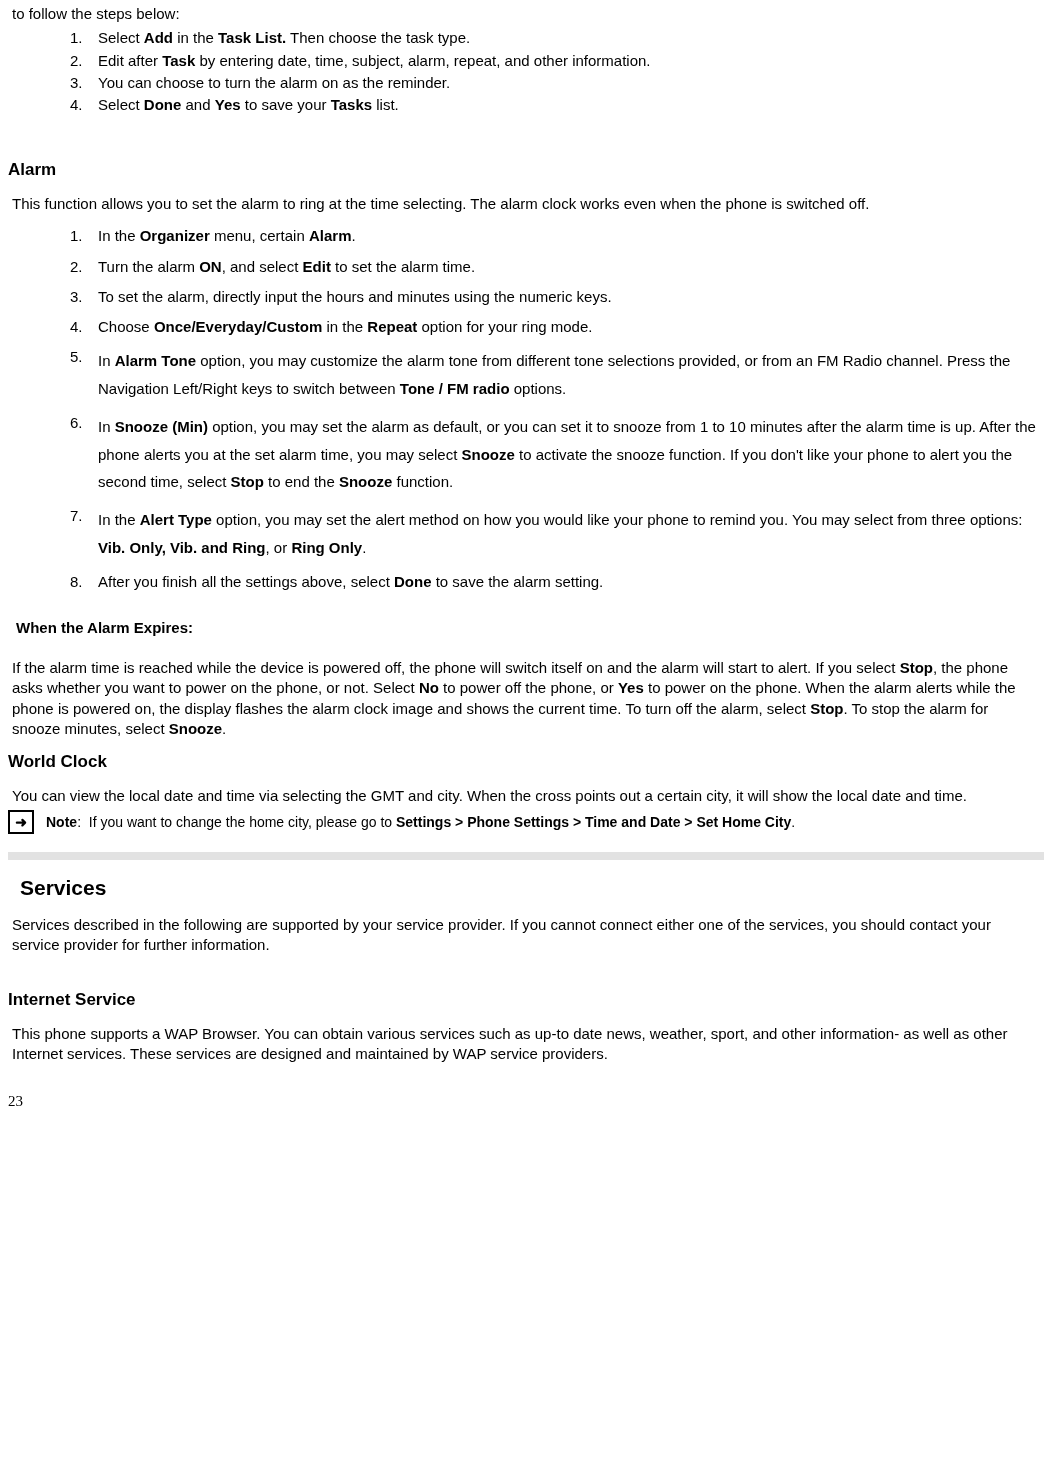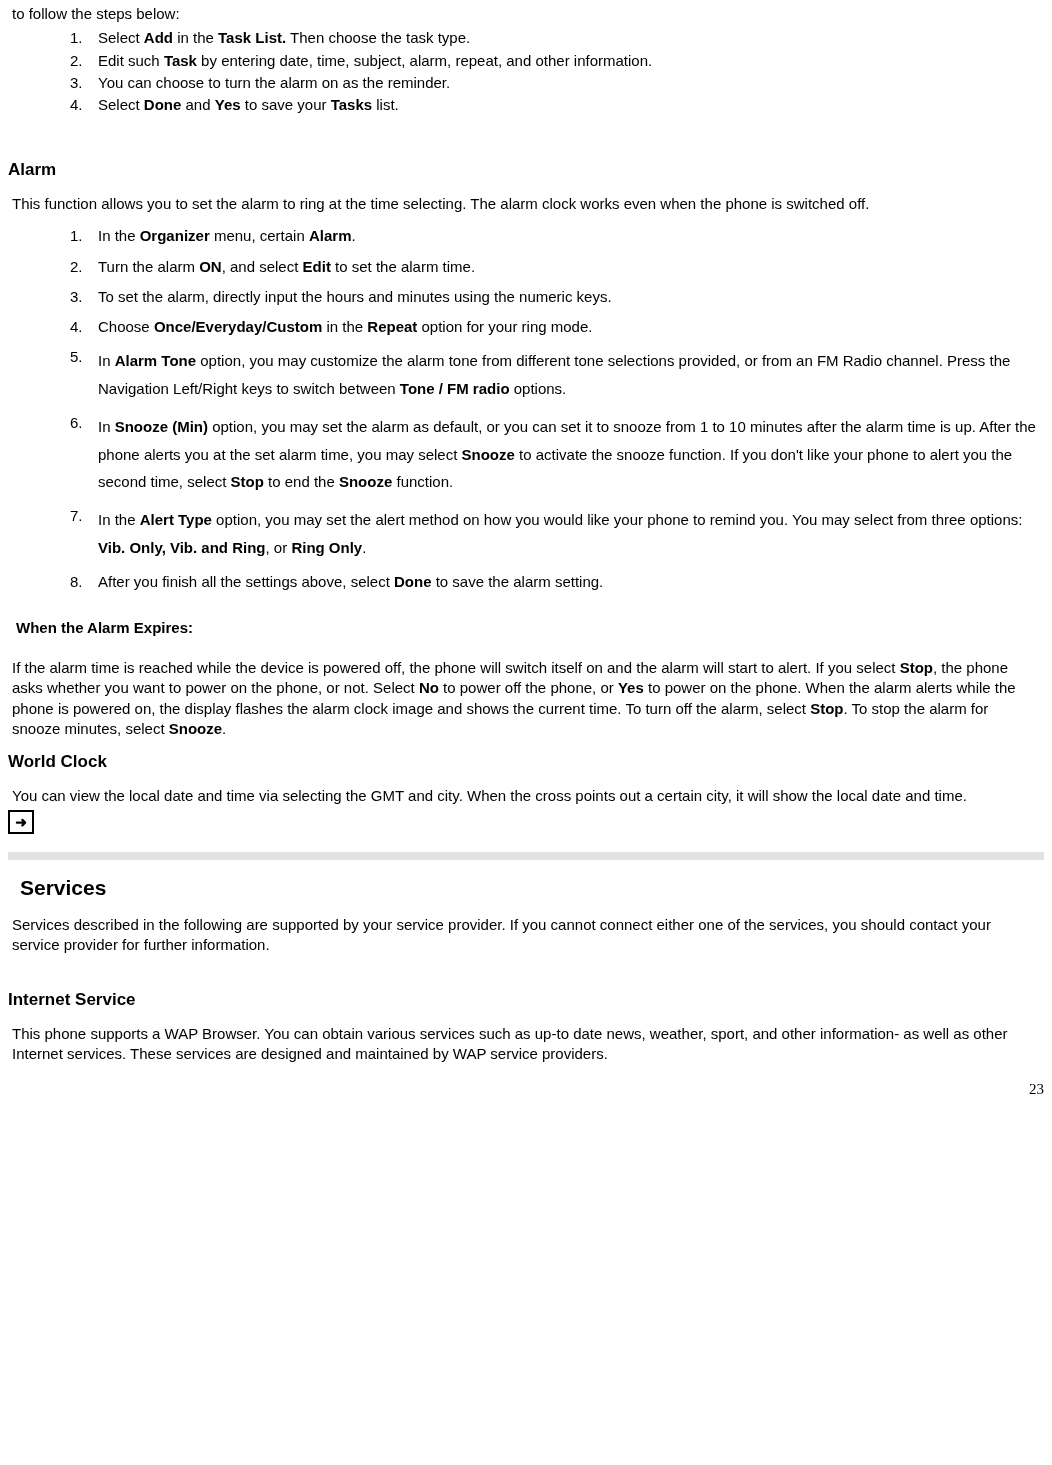"Edit such" span { text: such -> after }
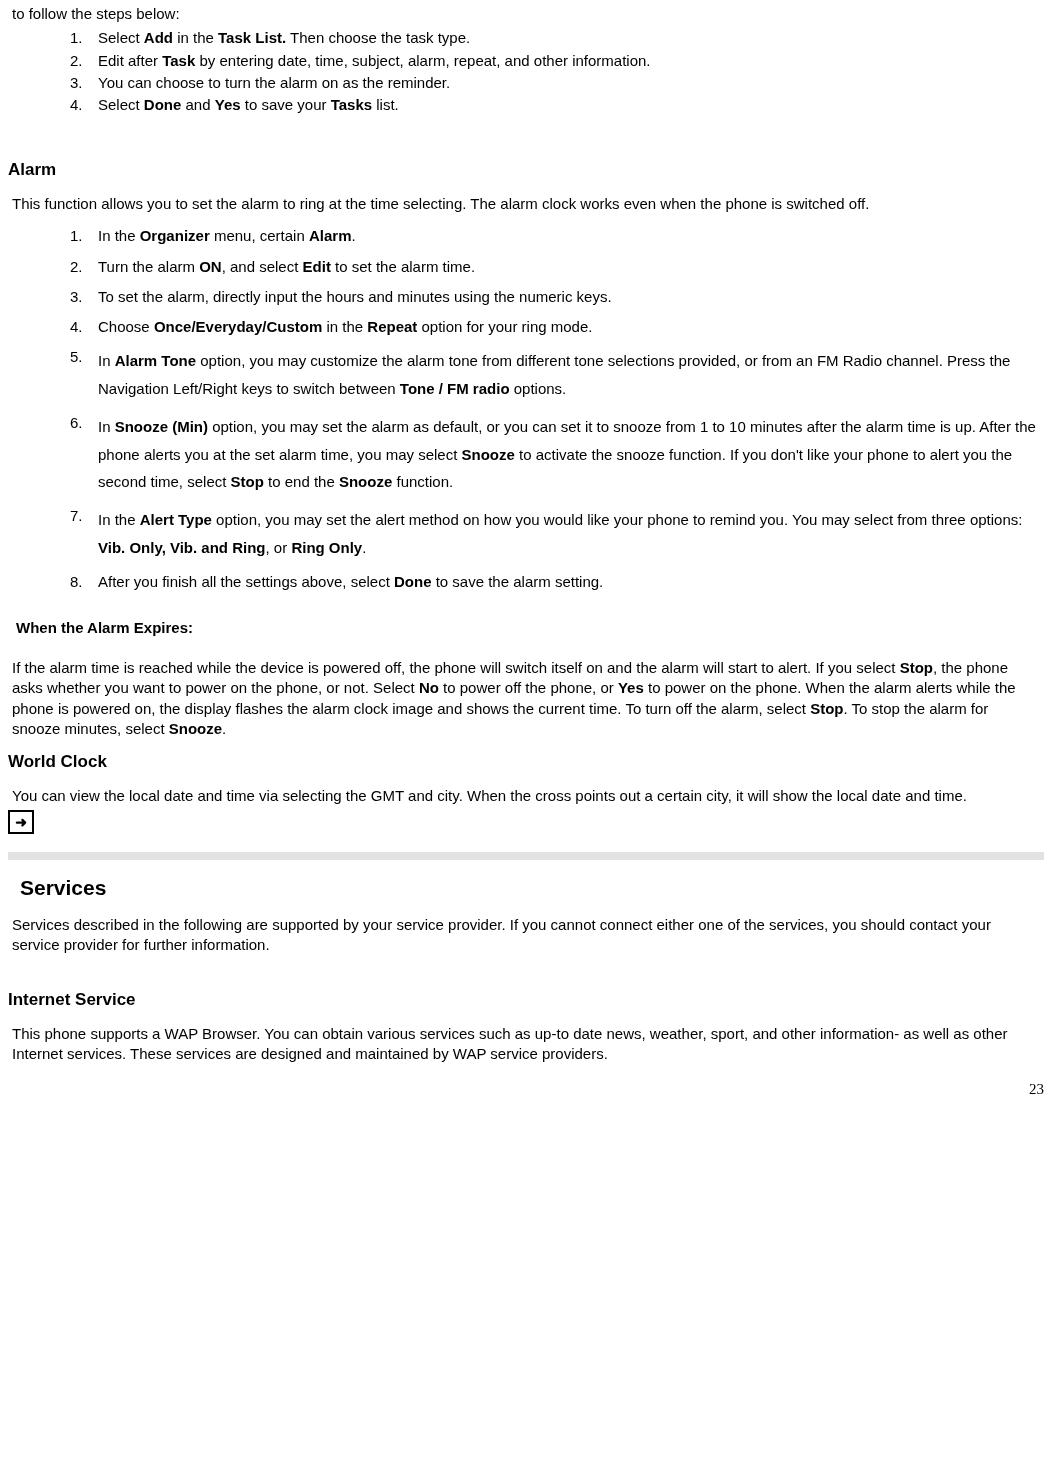"Note: If you want to" span { html: none -> <span><b>Note</b><span>:</span>&nbsp;&nbsp;<span>If you want to change the home city, please go to </span><b>Settings &gt; Phone Settings &gt; Time and Date &gt; Set Home City</b><span>.</span></span> }
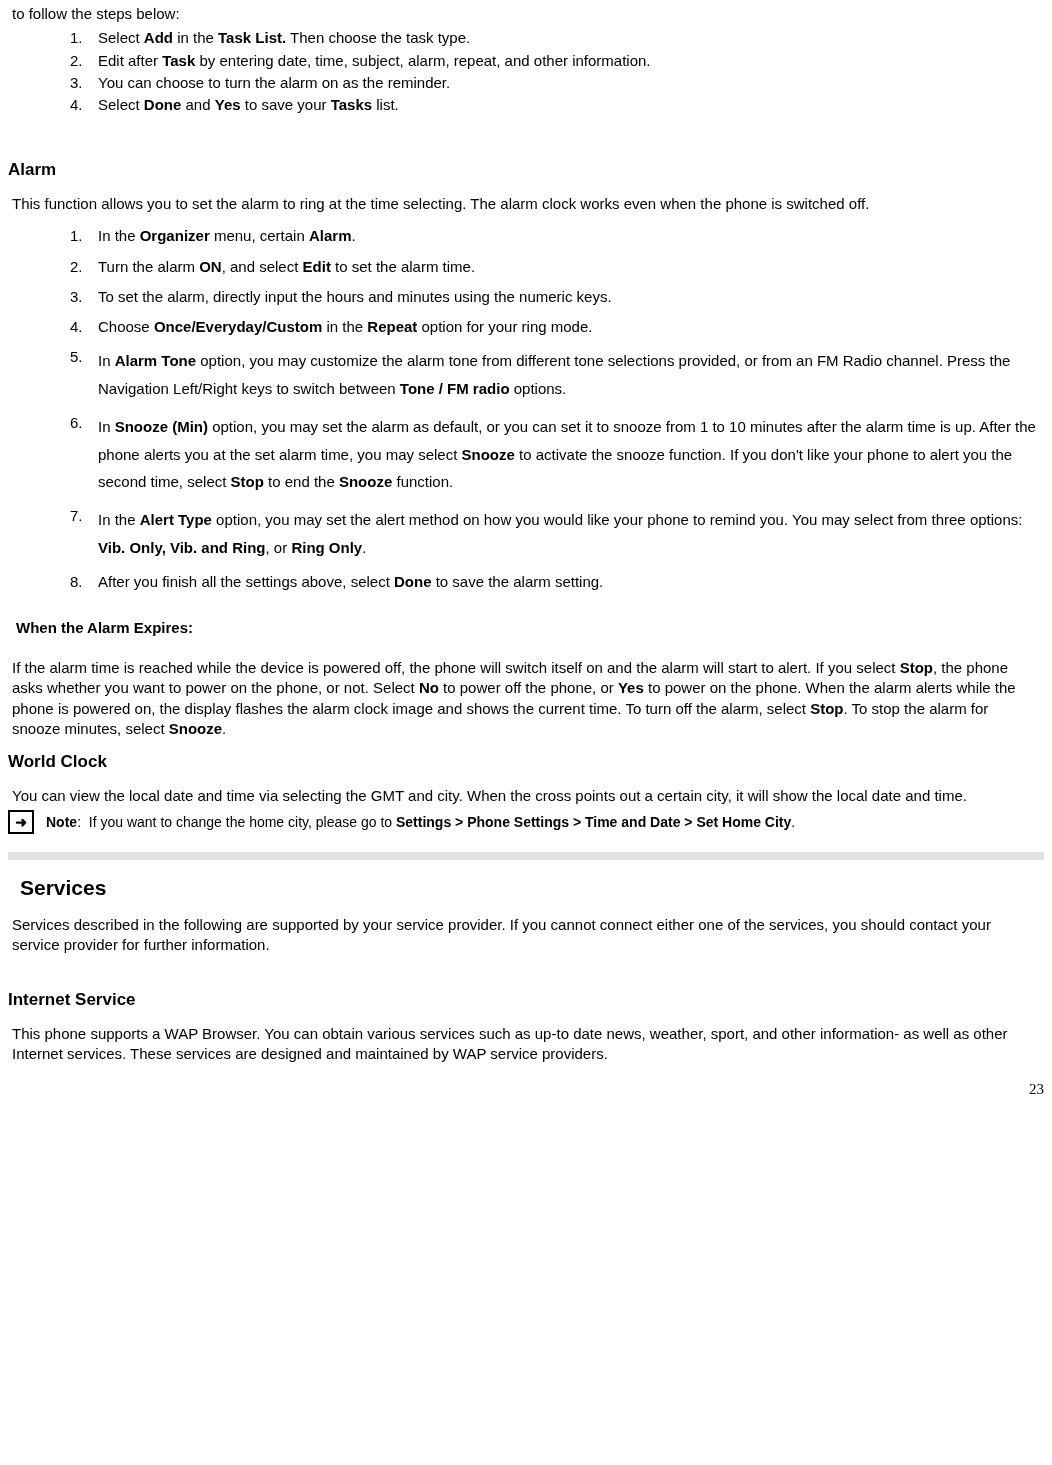"23" .page-num { margin-top: 14px -> 26px; text-align: right -> left }
